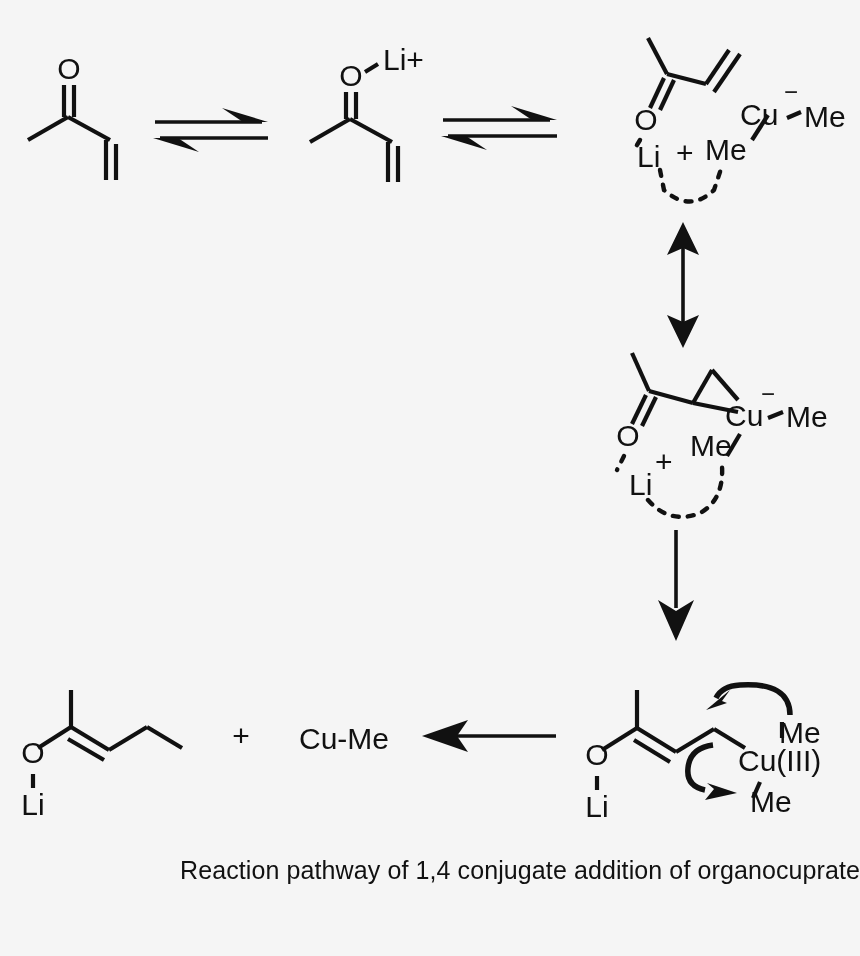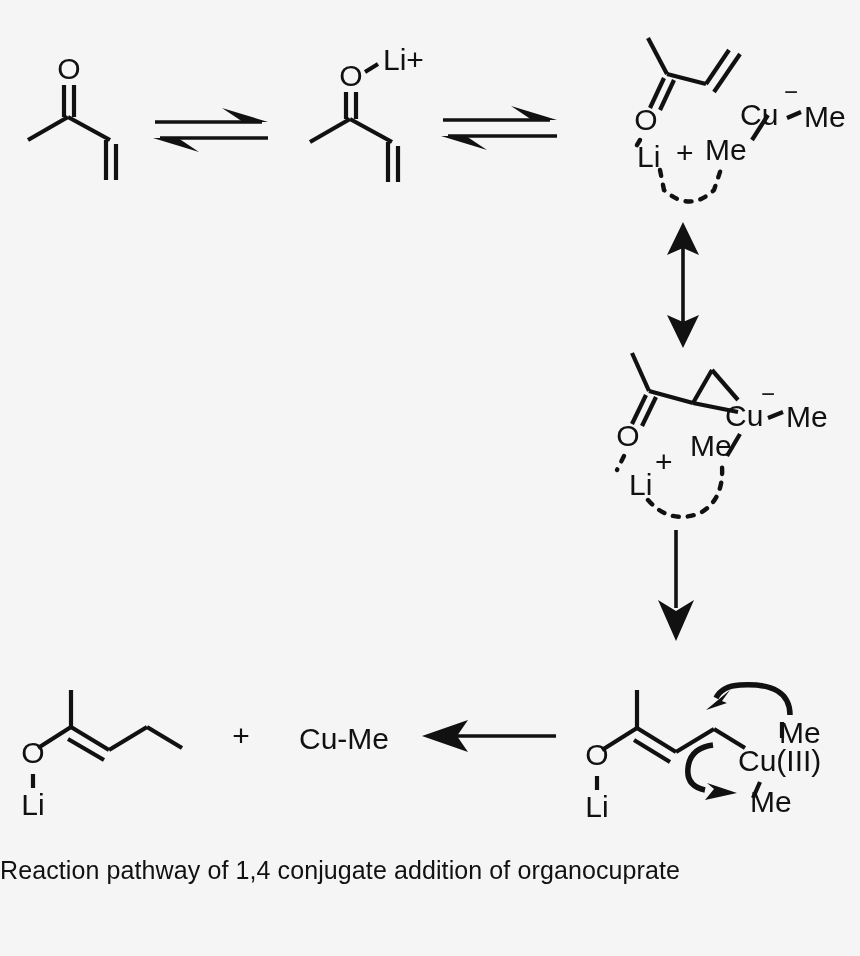"Reaction pathway of 1,4 conjugate" .caption { text-align: left -> right }
